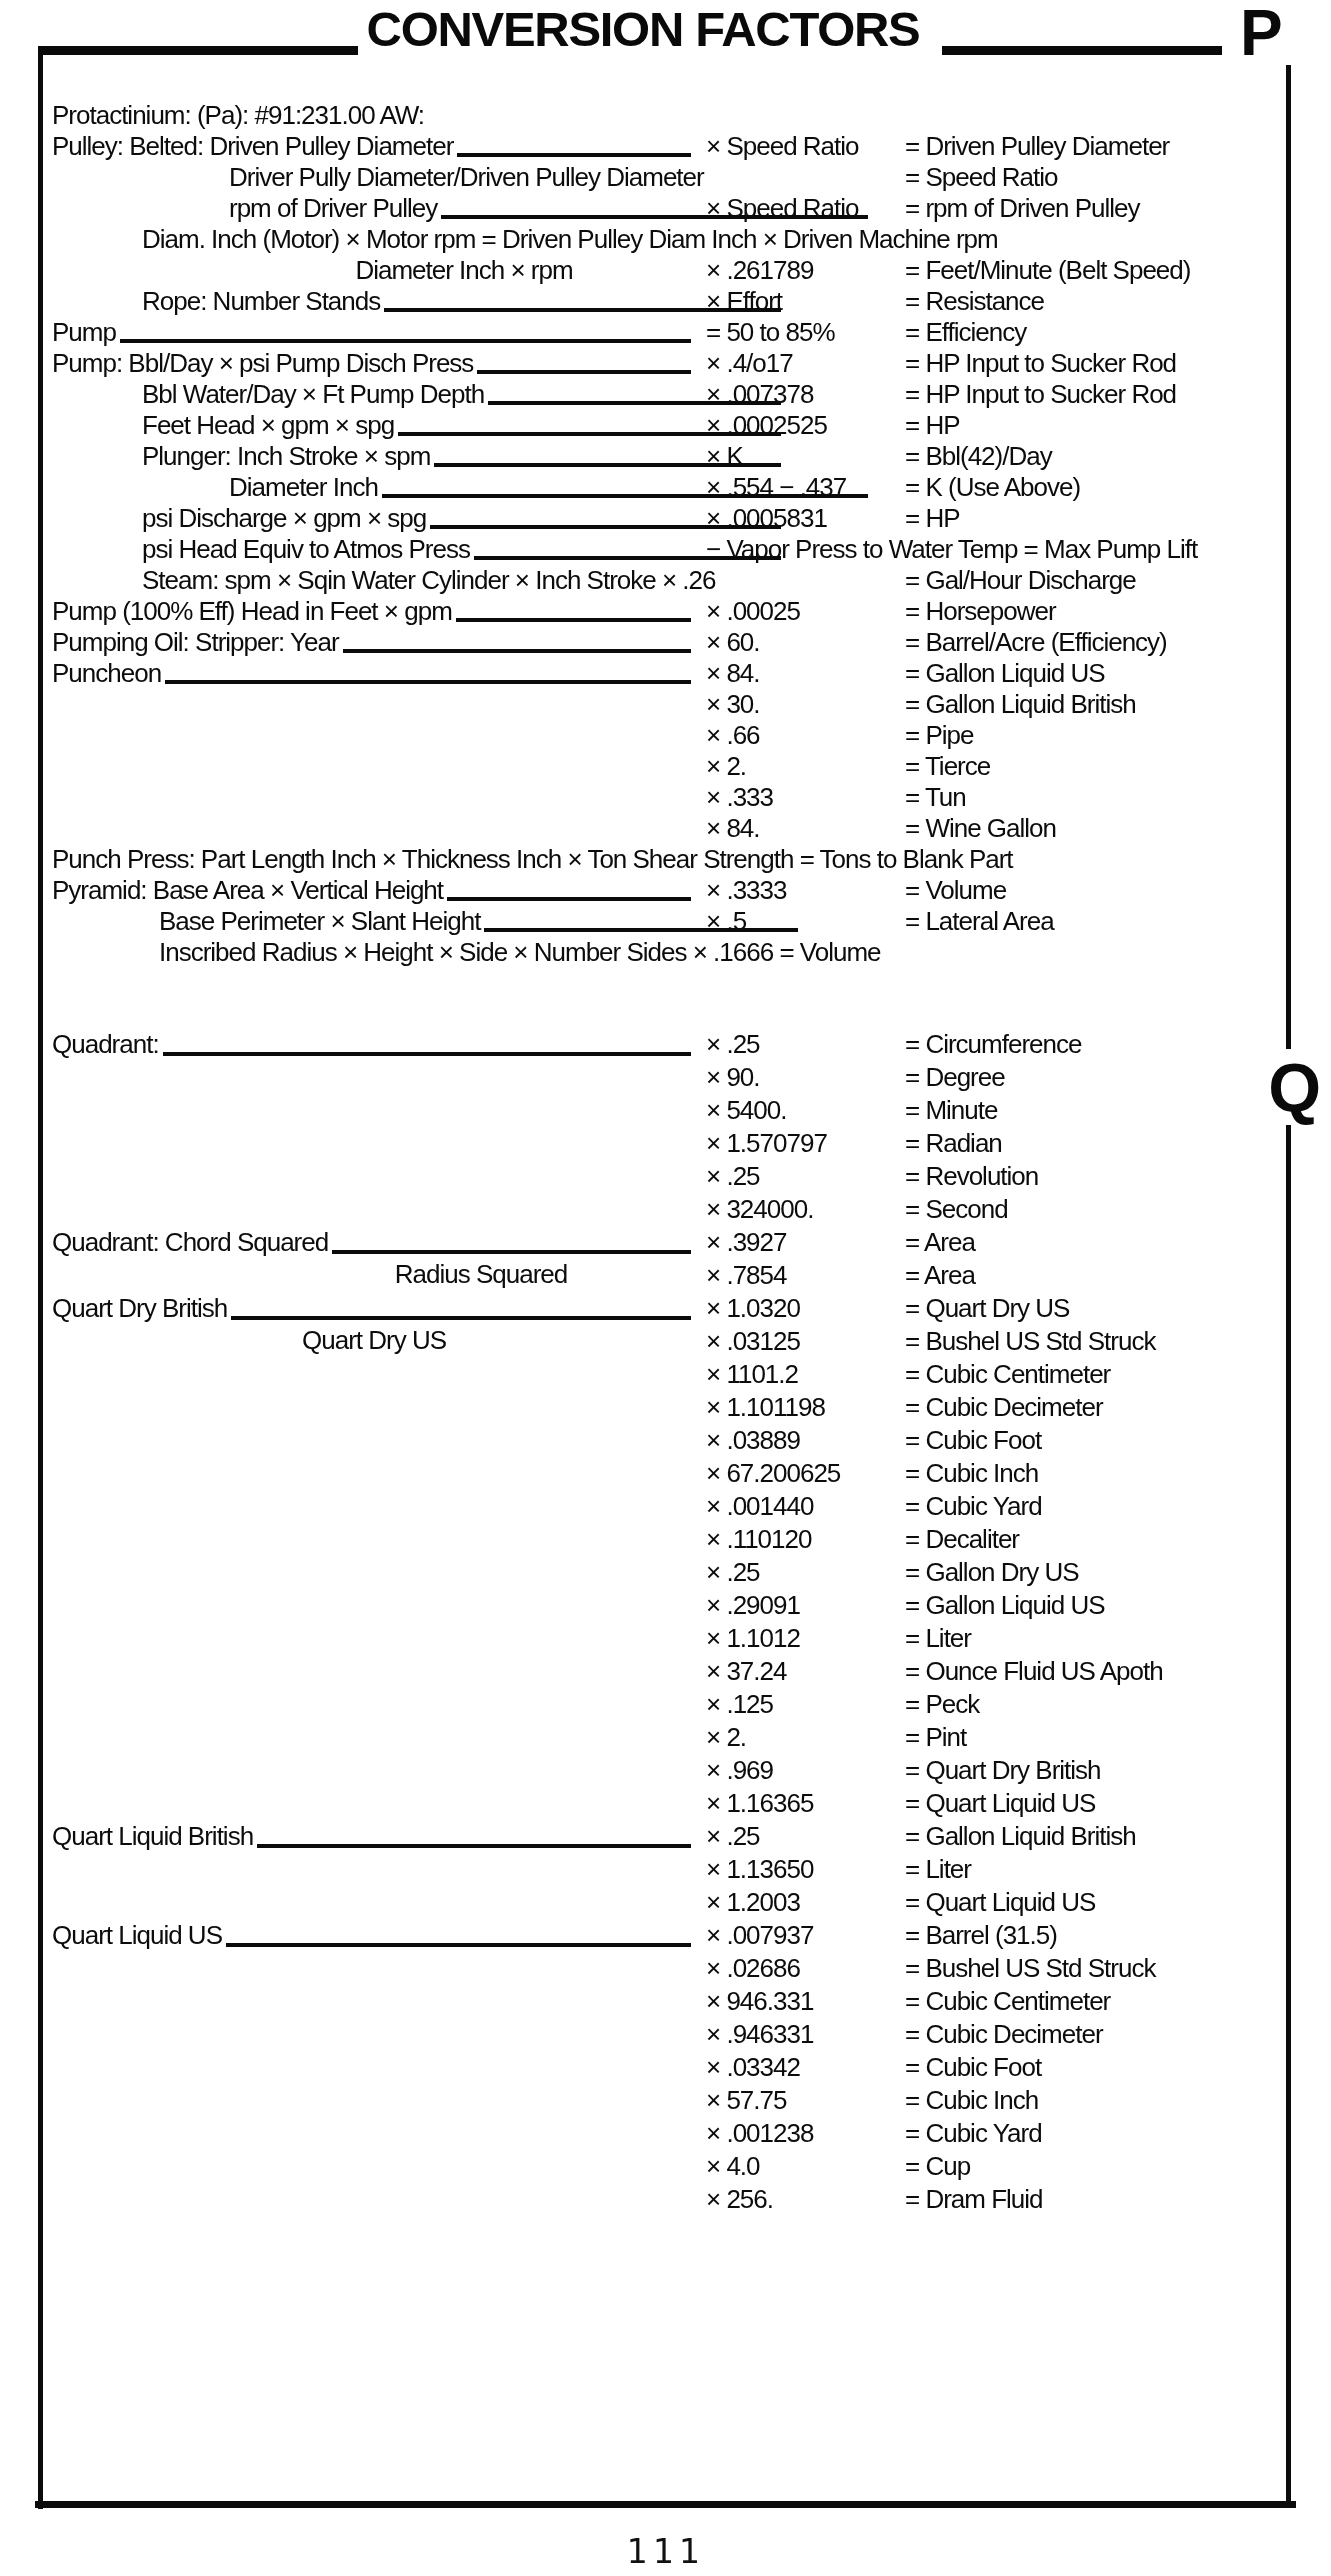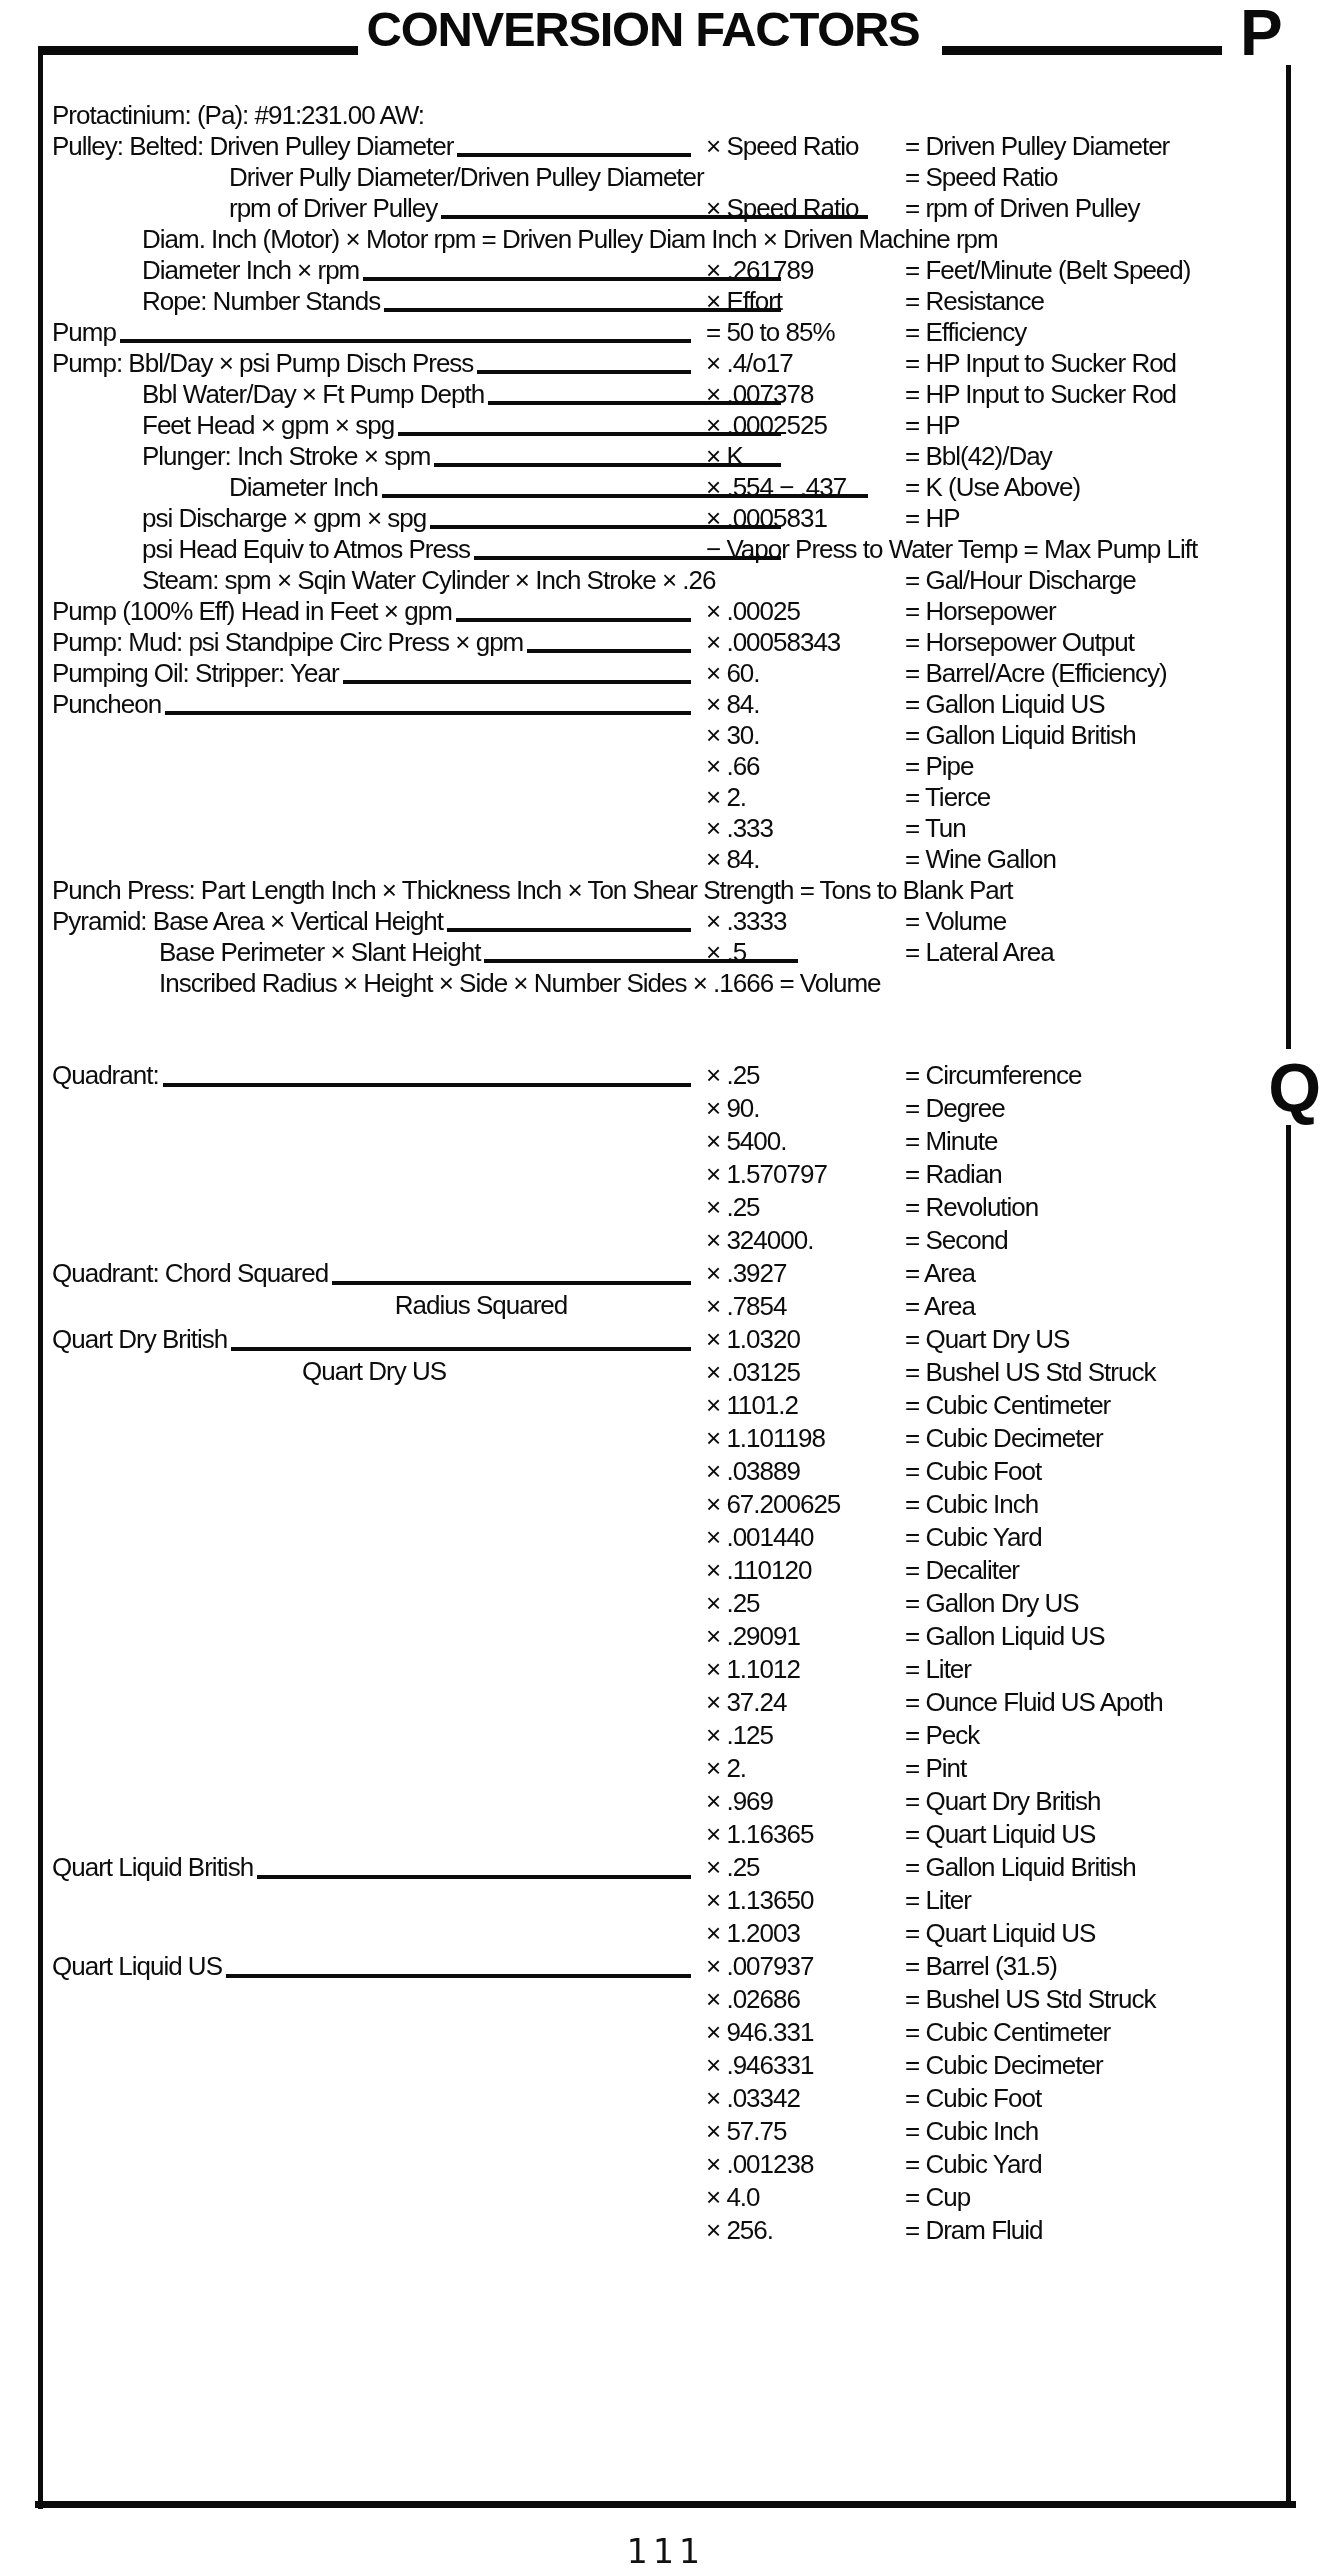"Diameter Inch × rpm" div.labelwrap { flex-direction: none -> column }
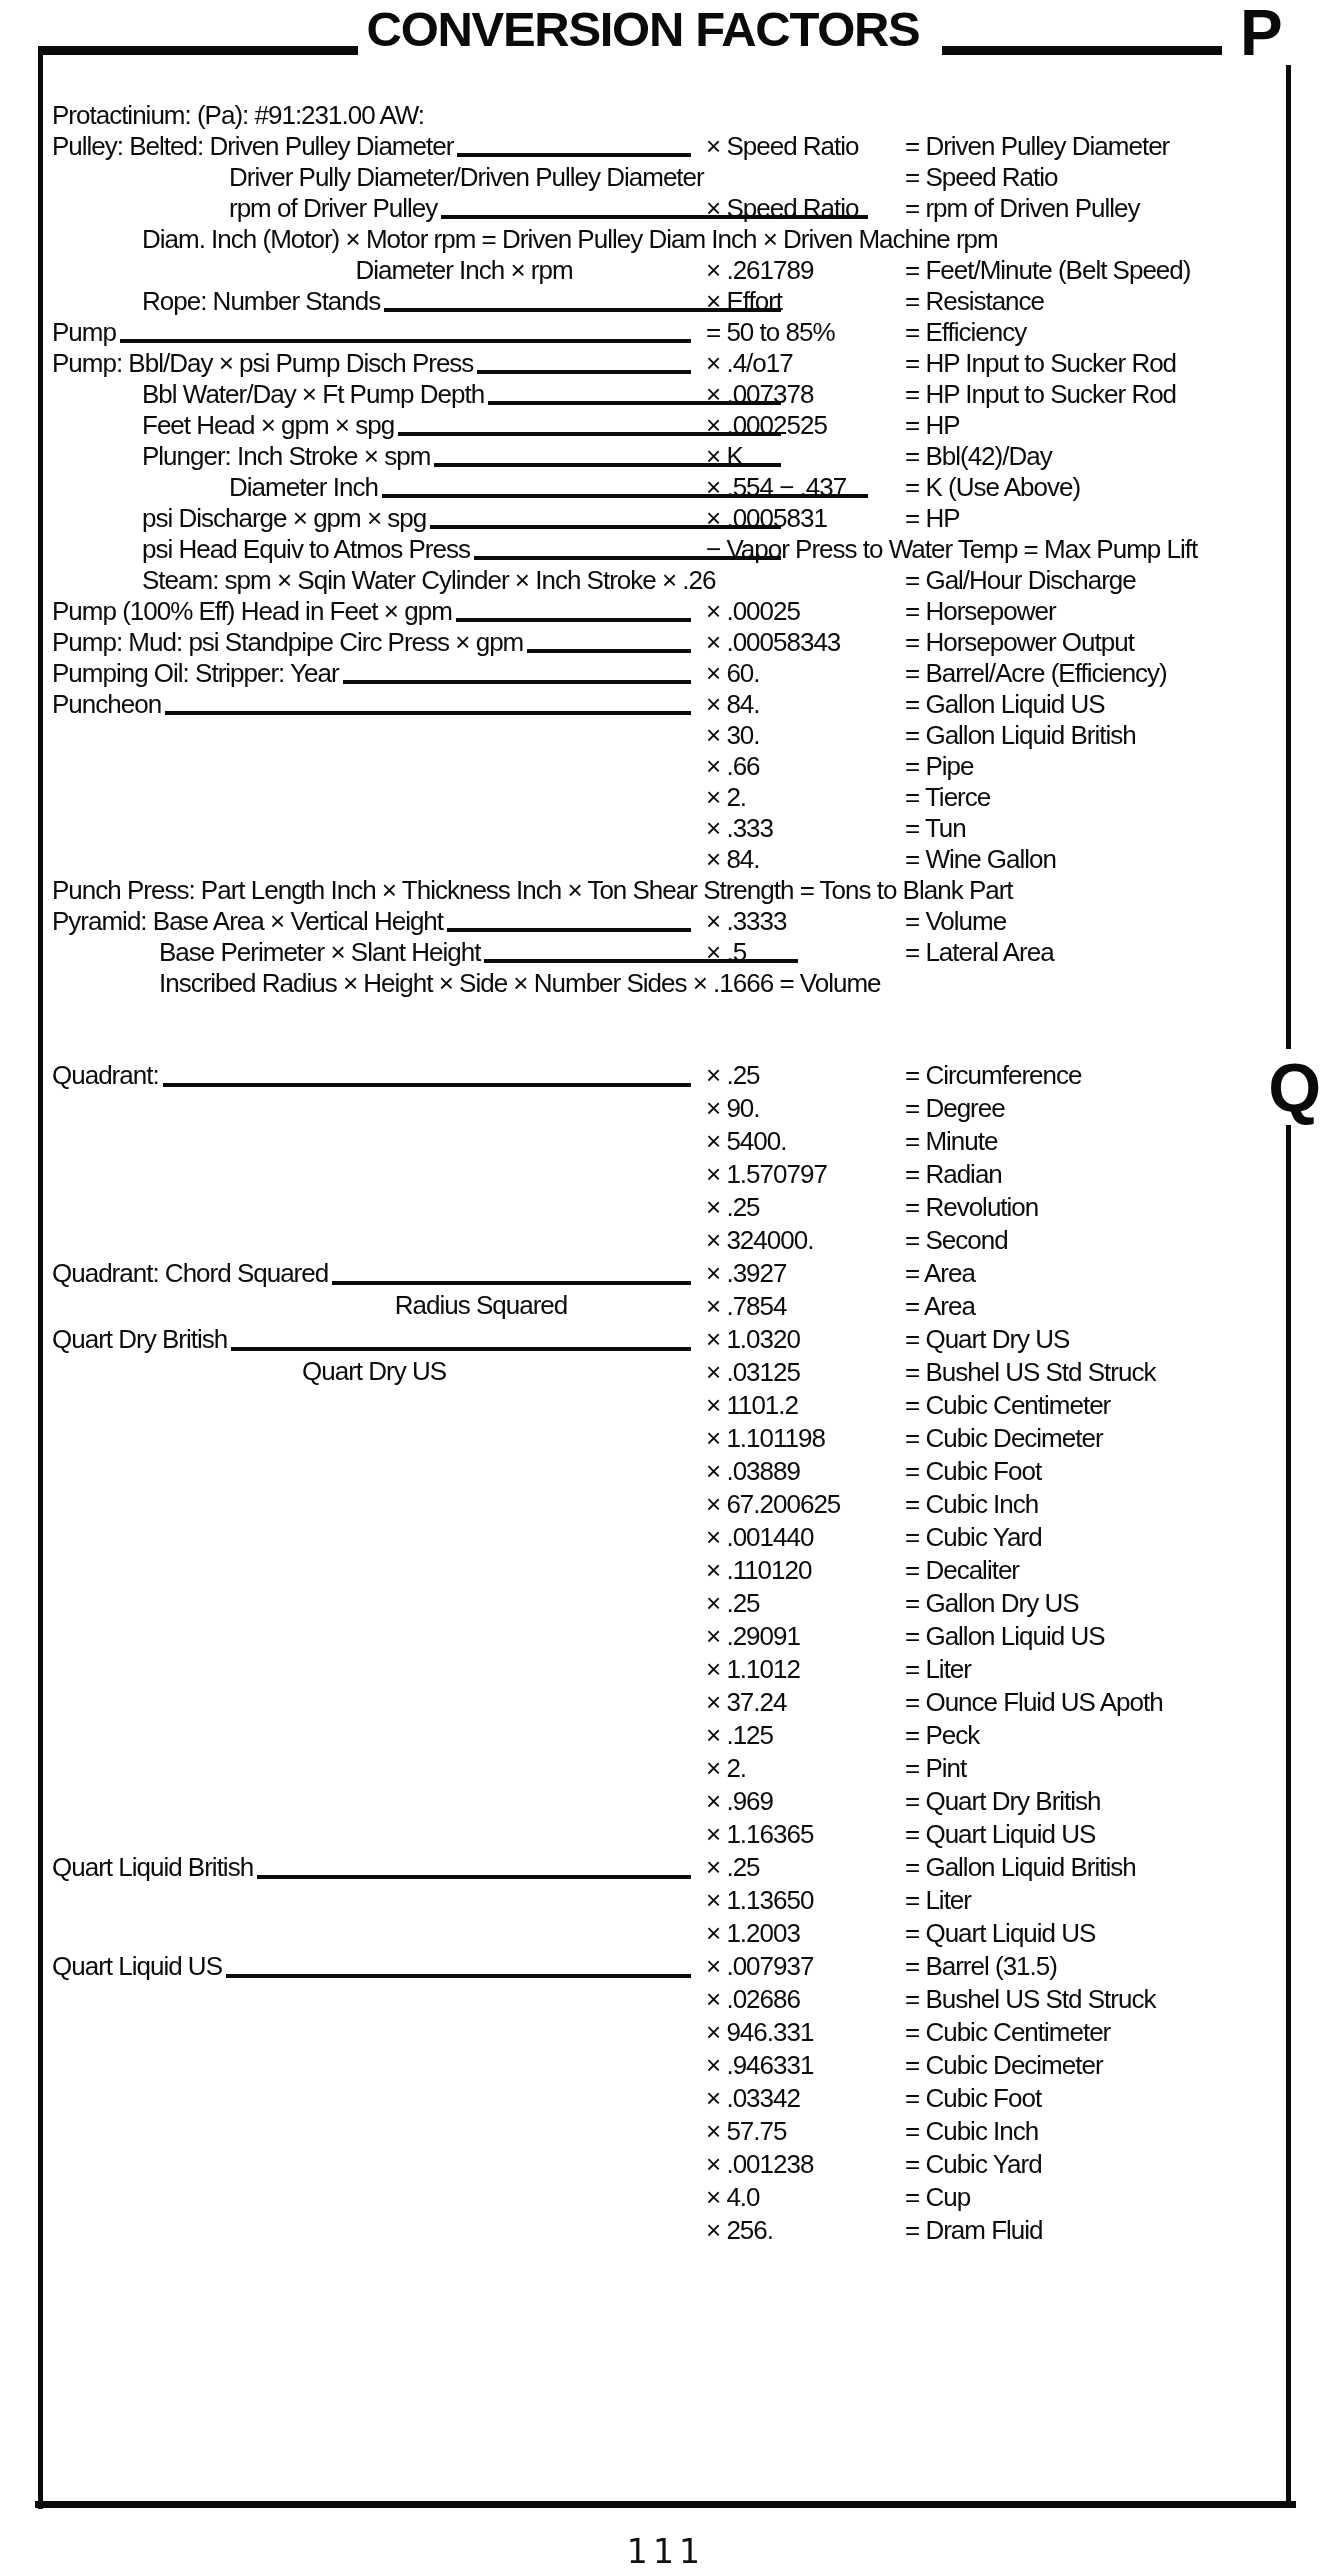"Pump: Mud: psi Standpipe Circ" div.row { html: <div> <div> <div>Pump: Mud: psi Standpipe Circ Press × gpm</div> <div></div> </div> <div>× .00058343</div> <div>= Horsepower Output</div> </div> -> none }
